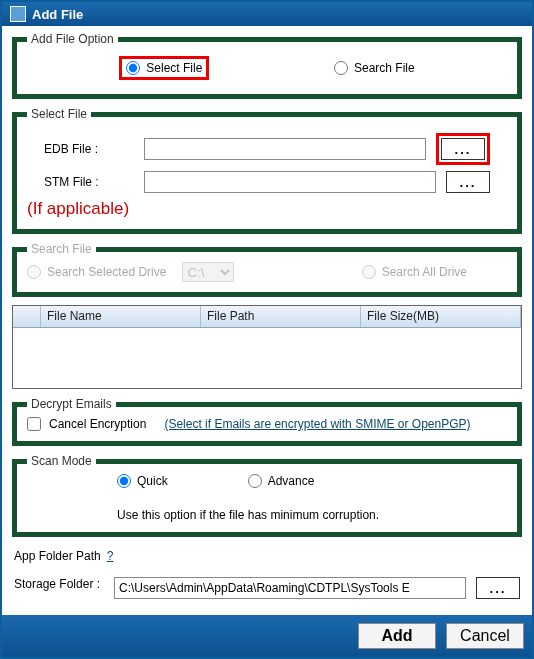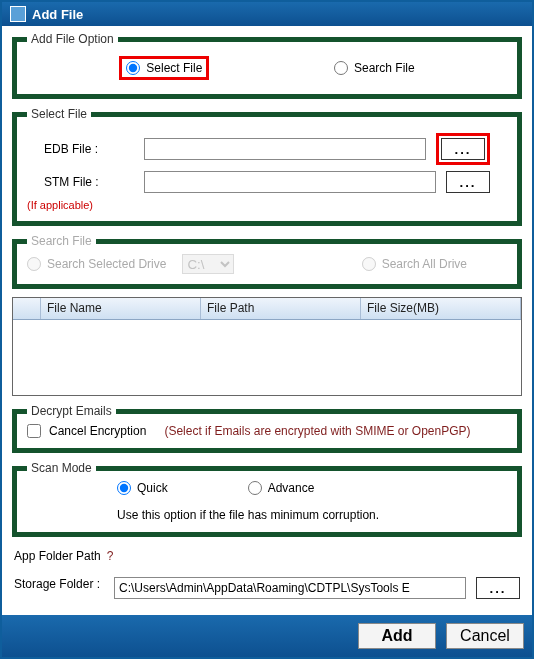"(If applicable)" .hint-red { font-size: 11px -> 17px }
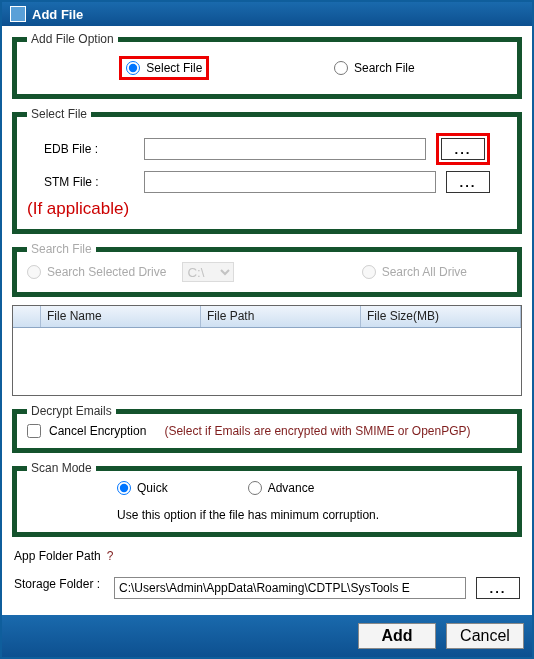"(Select if Emails are encrypted" .hint-blue { color: #7f1d1d -> #0c4a6e; text-decoration: none -> underline }
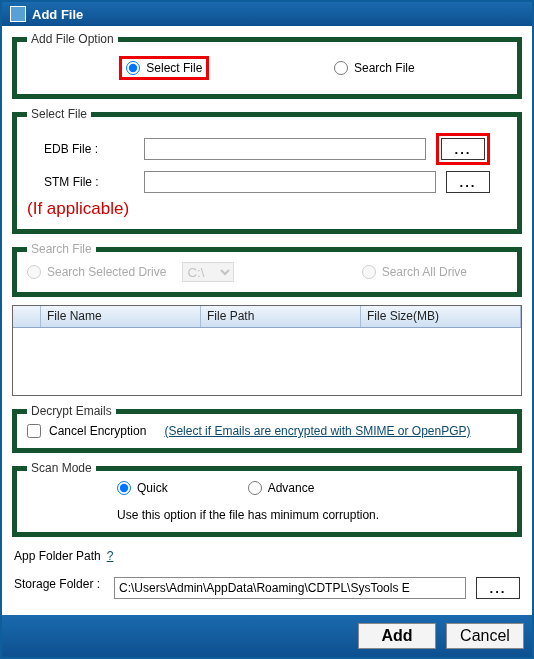"Use this option if the" .scan-hint { margin-top: 13px -> 20px }
